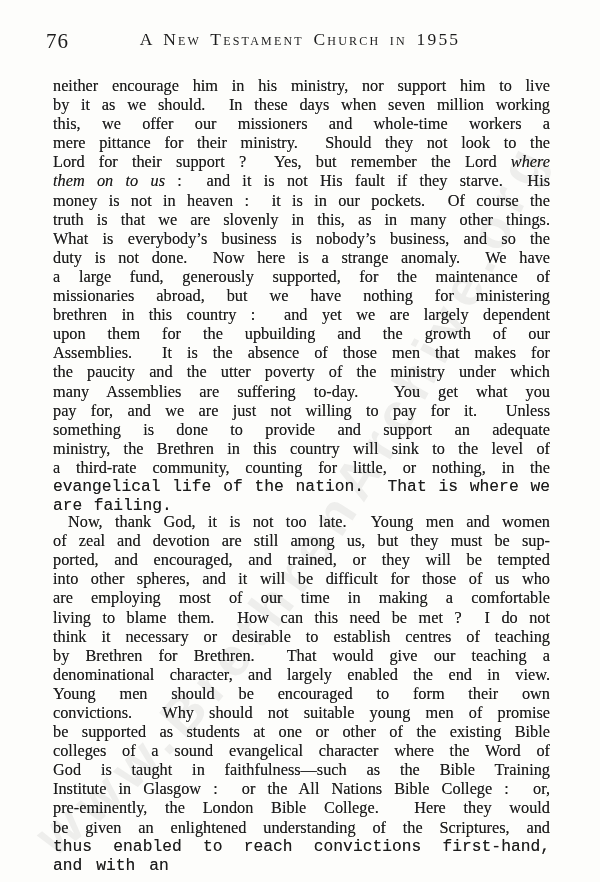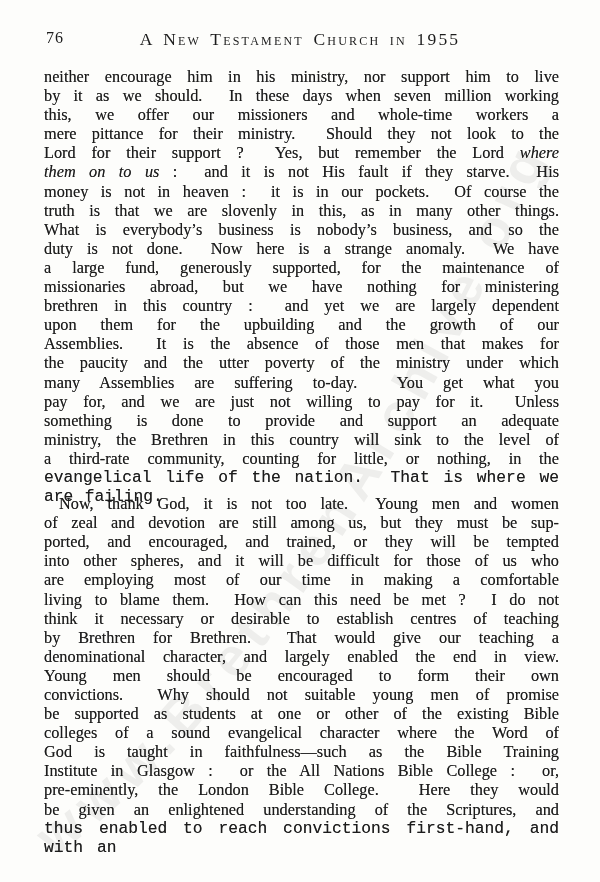"76" .page-number { font-size: 16px -> 21px }
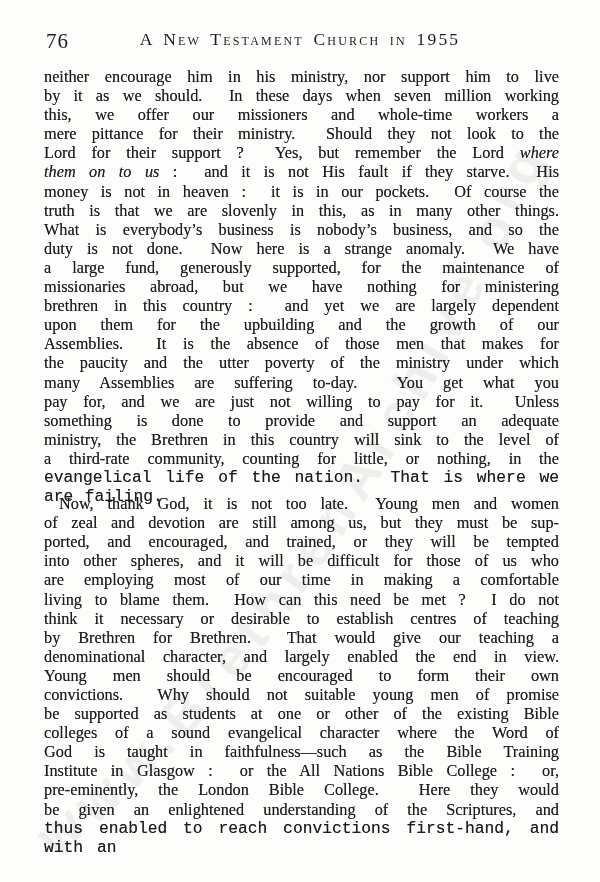"neither encourage him in his" .paragraph { margin: 7px -> 16px }
